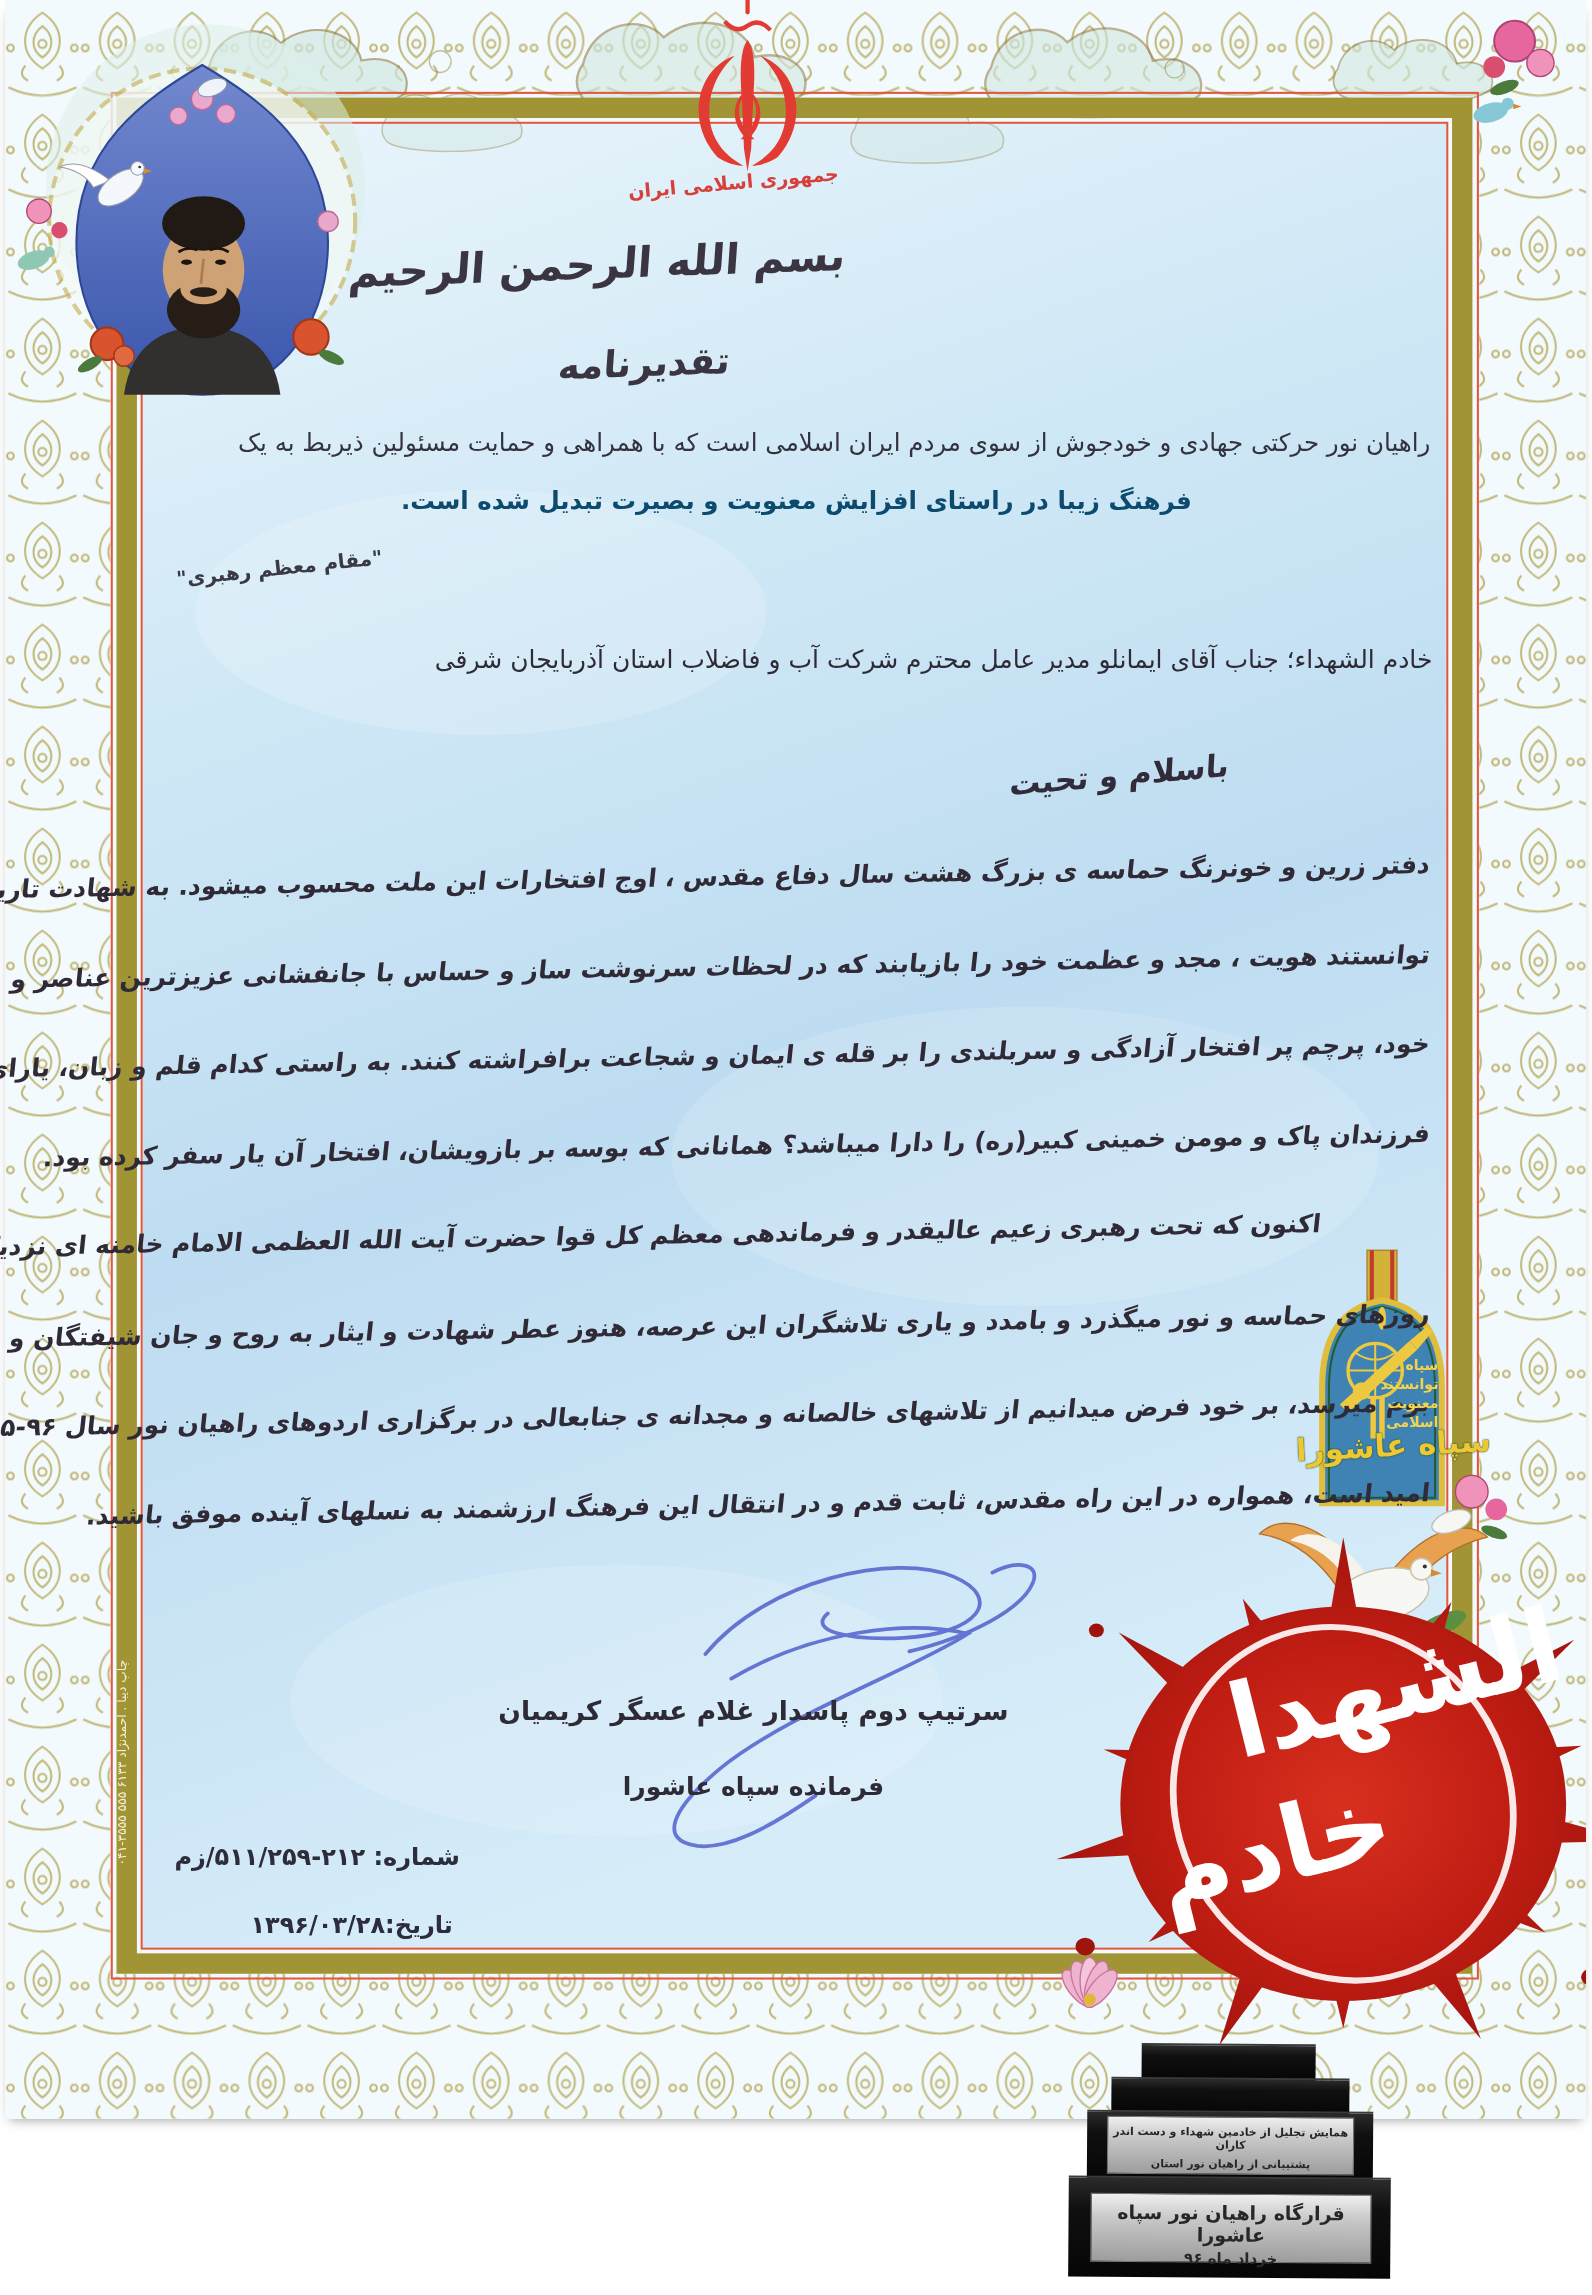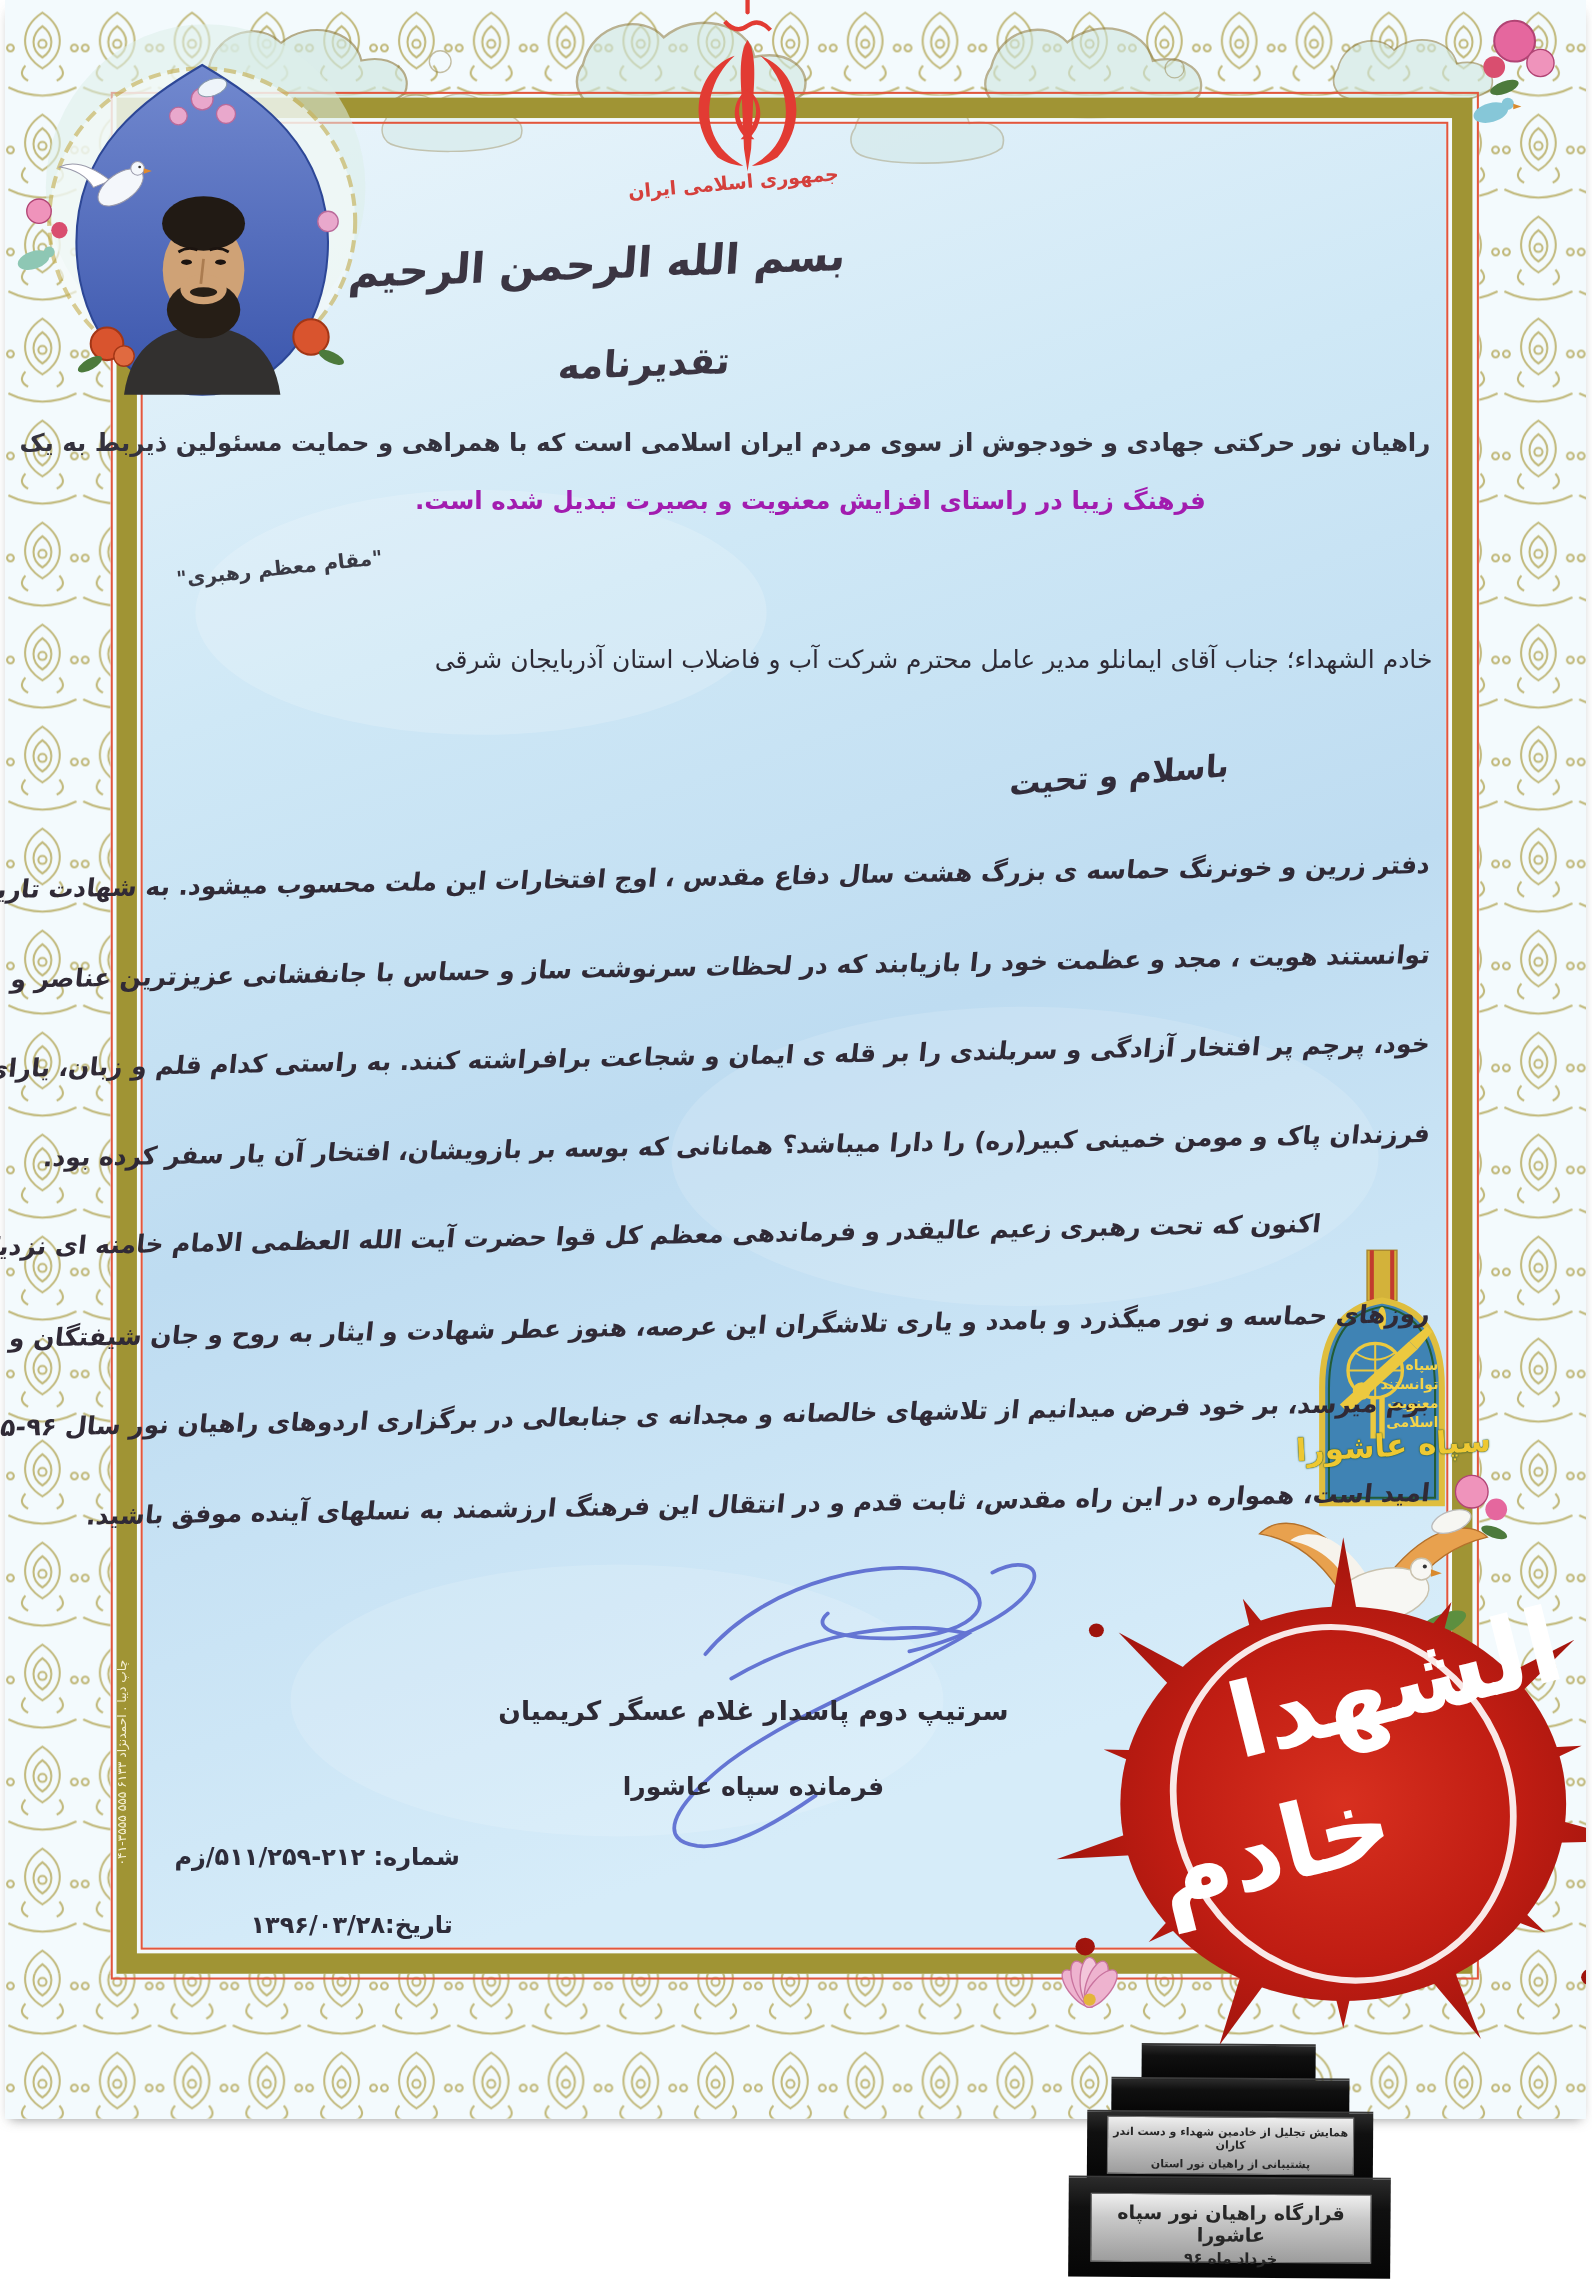"راهیان نور حرکتی جهادی و" div.txt { font-weight: 700 -> 400 }
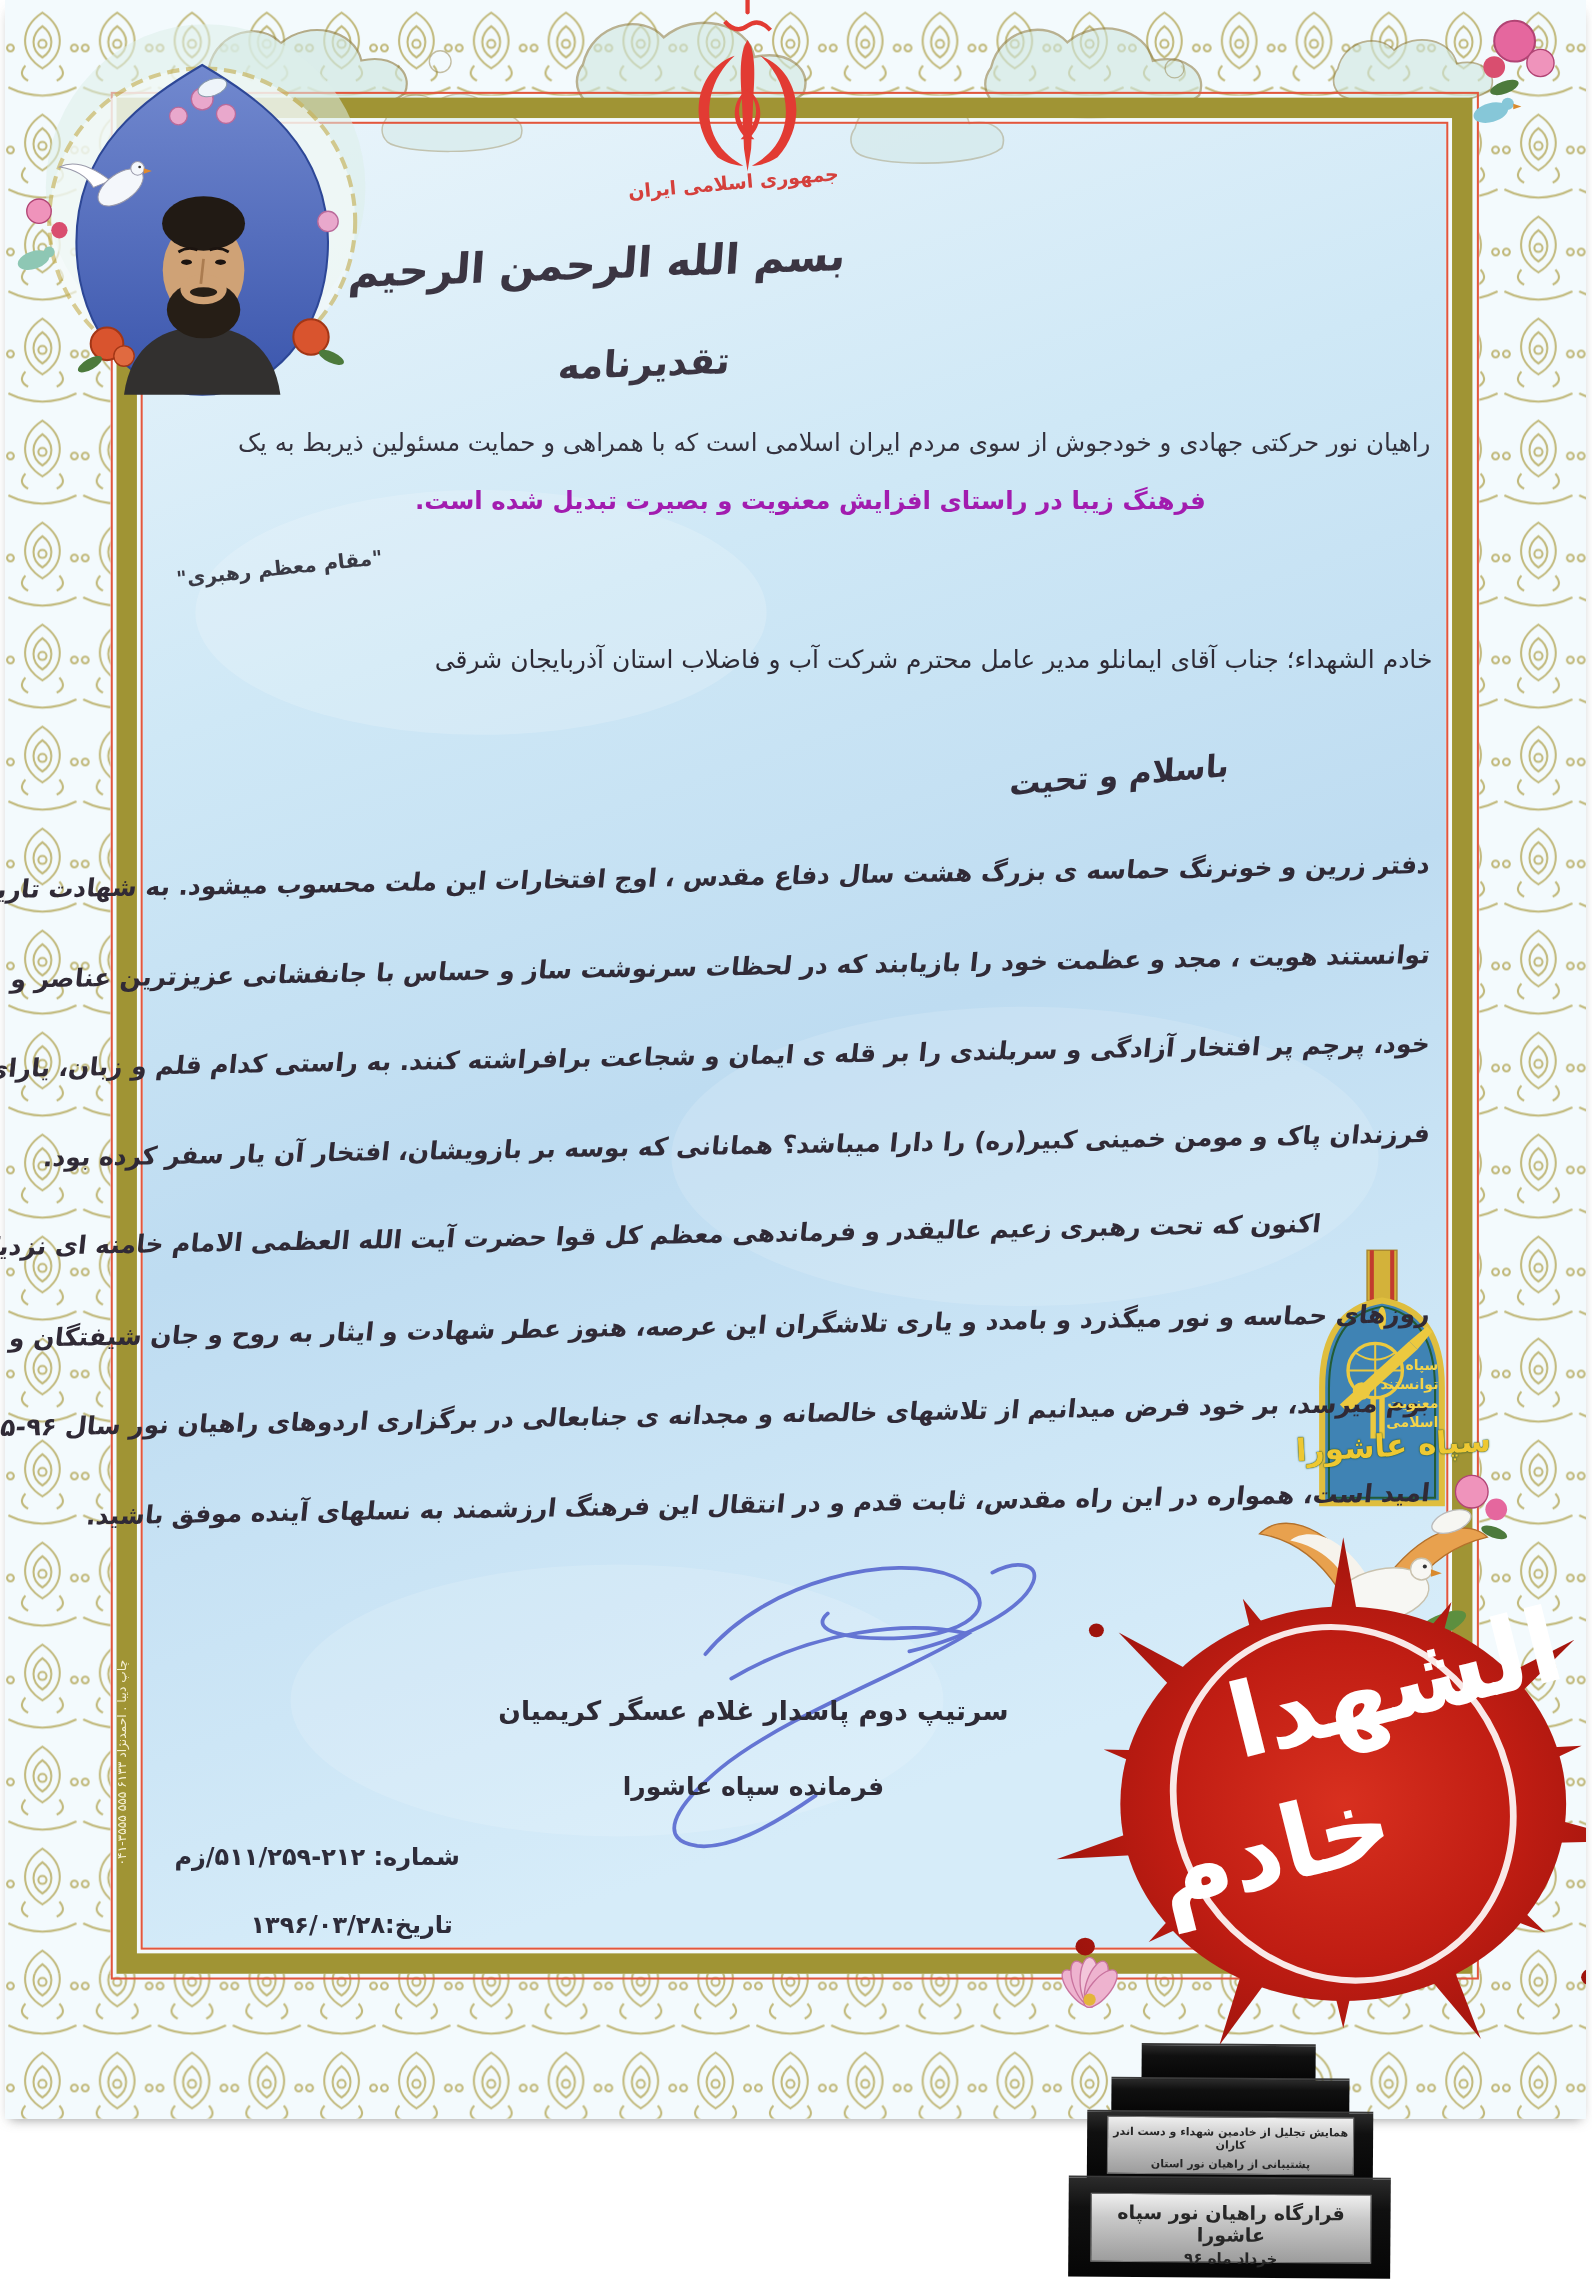"فرهنگ زیبا در راستای افزایش" div.txt { color: #a21caf -> #0c4a6e; left: 174px -> 160px }
